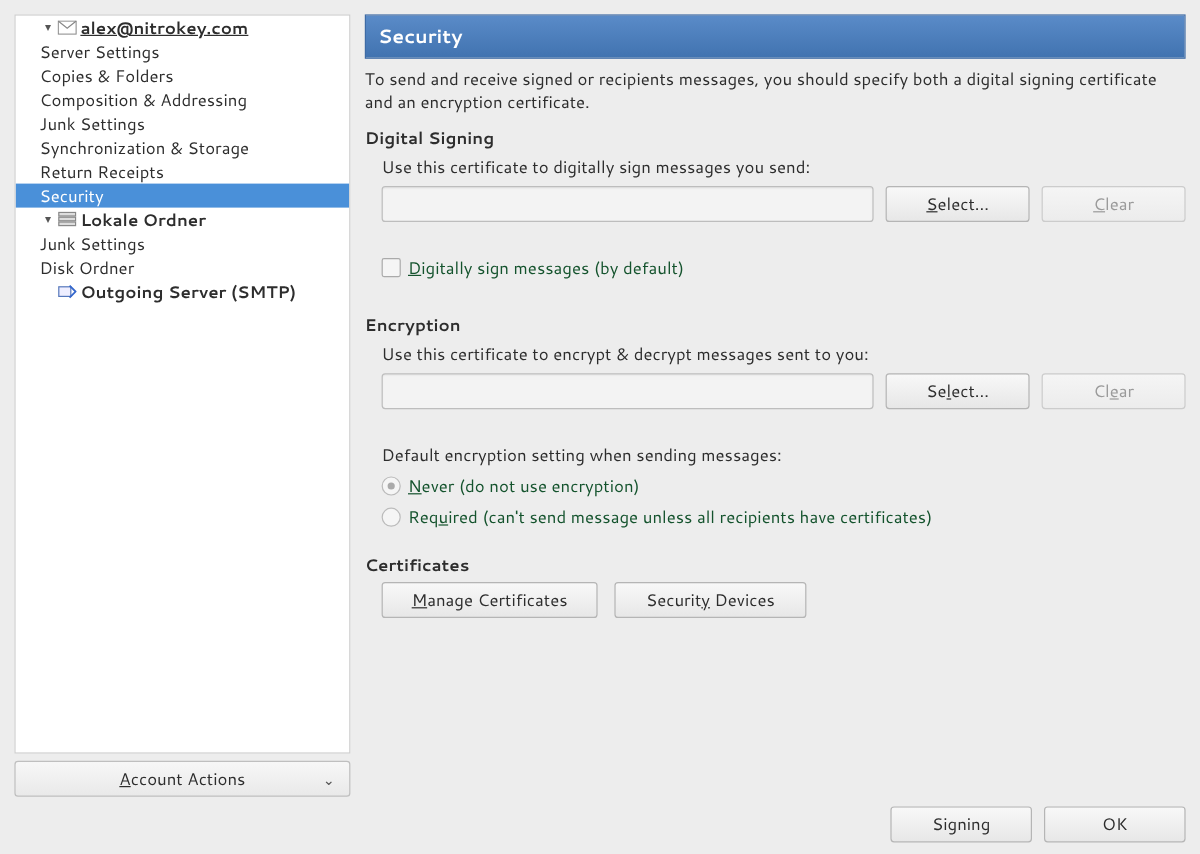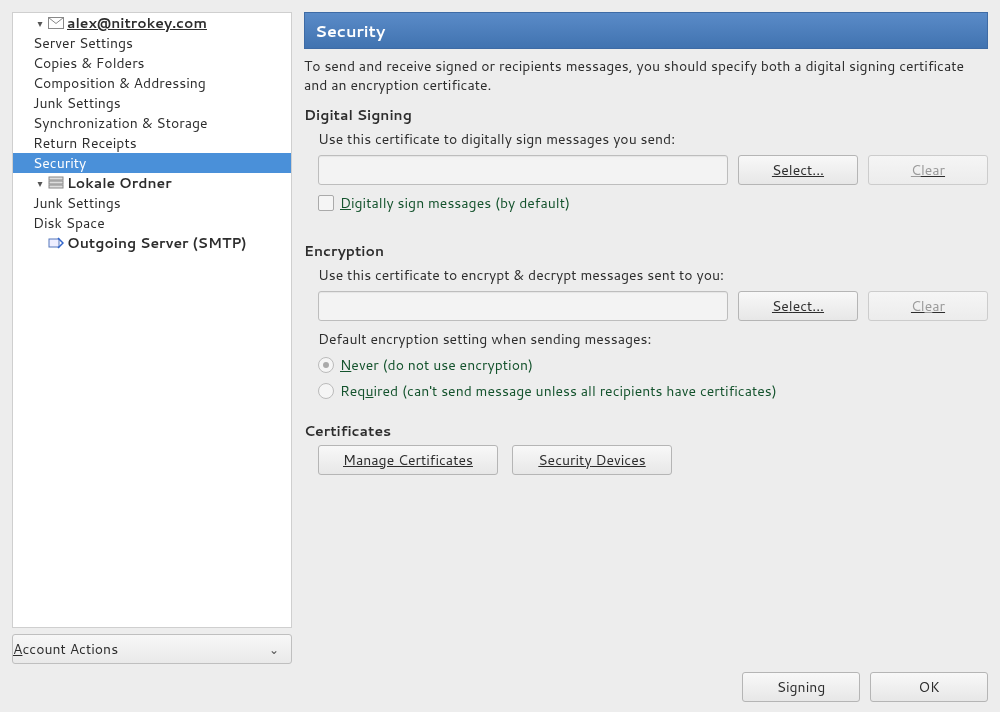"Select..." .row { margin-bottom: 8px -> 28px; text-decoration: underline -> none }
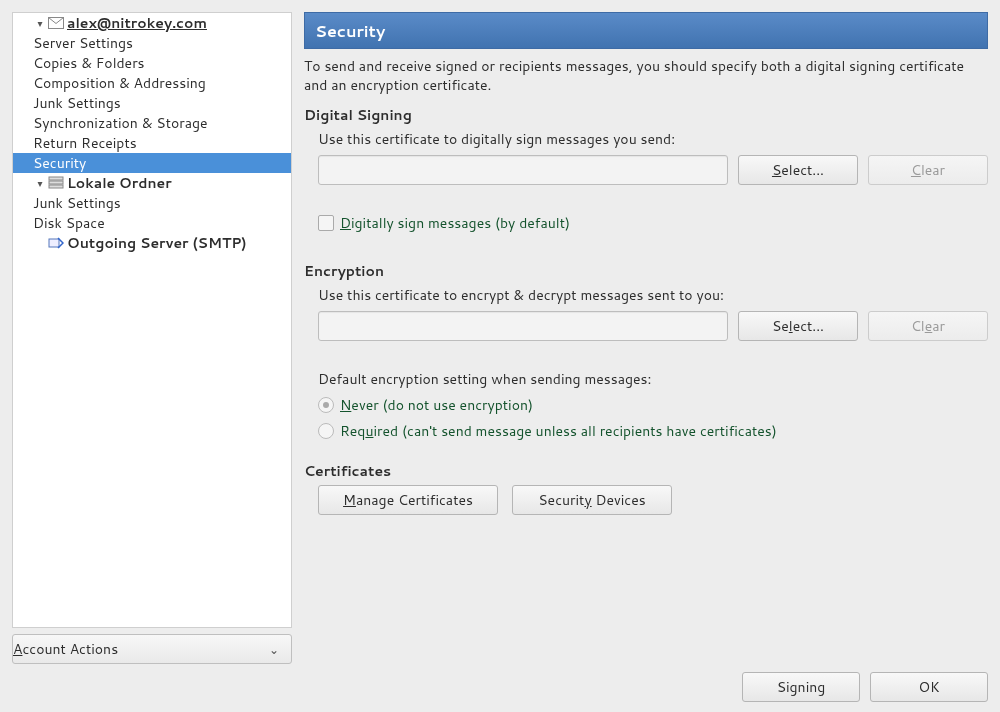"Disk Space" span { text: Space -> Ordner }
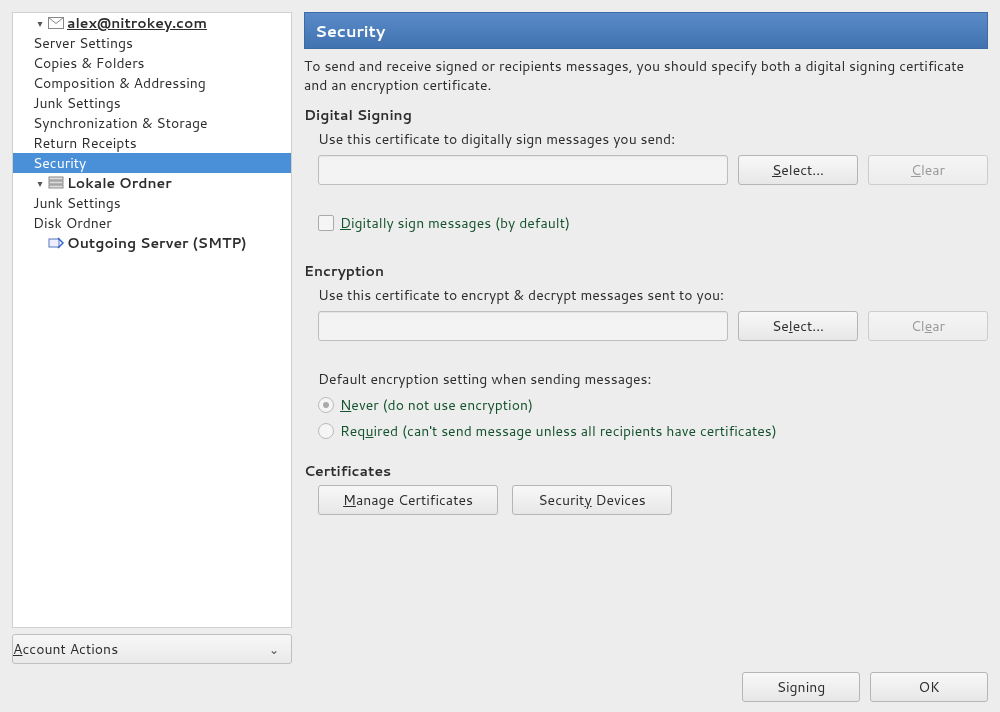"Account Actions" .account-actions { justify-content: none -> center }
